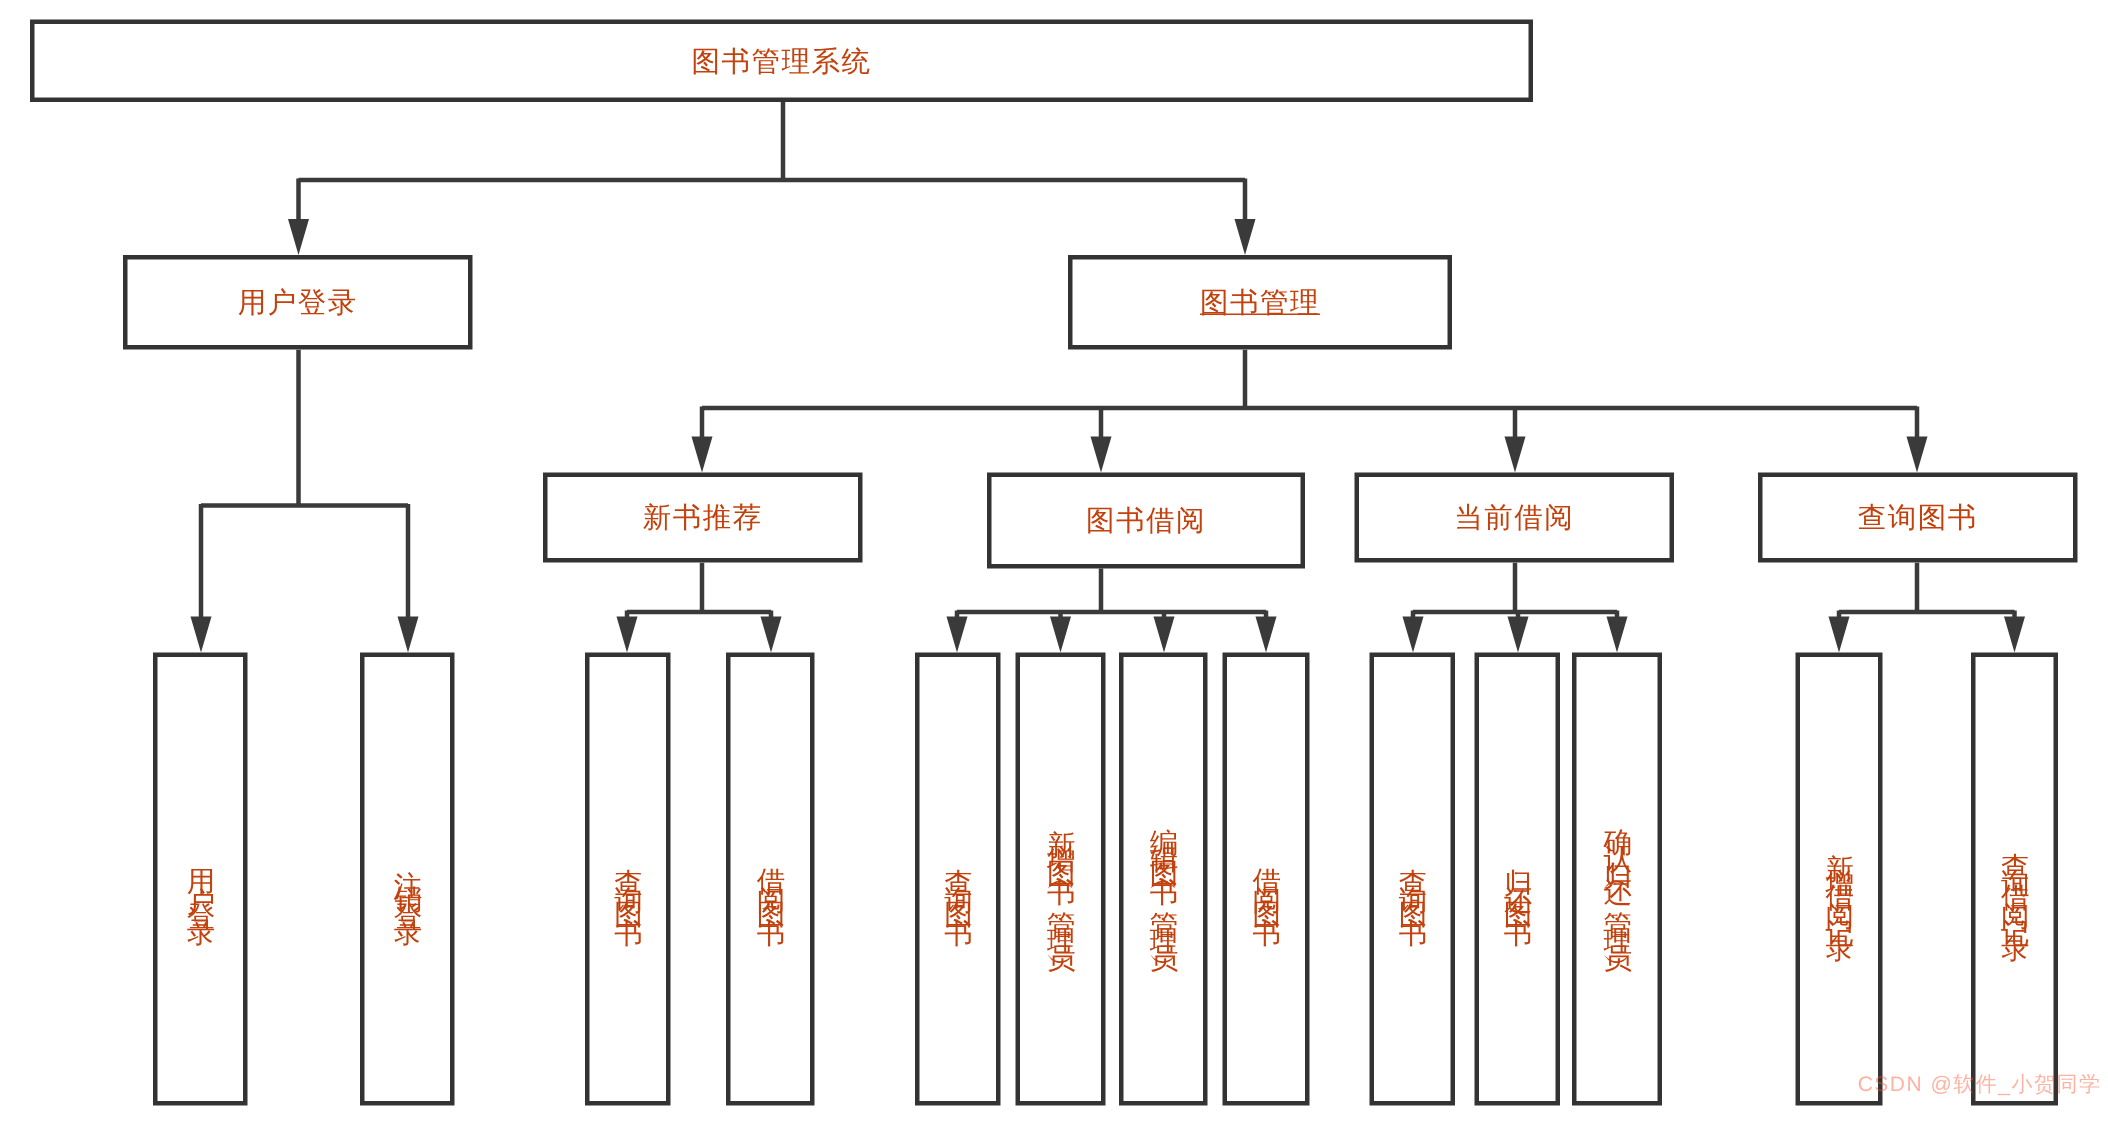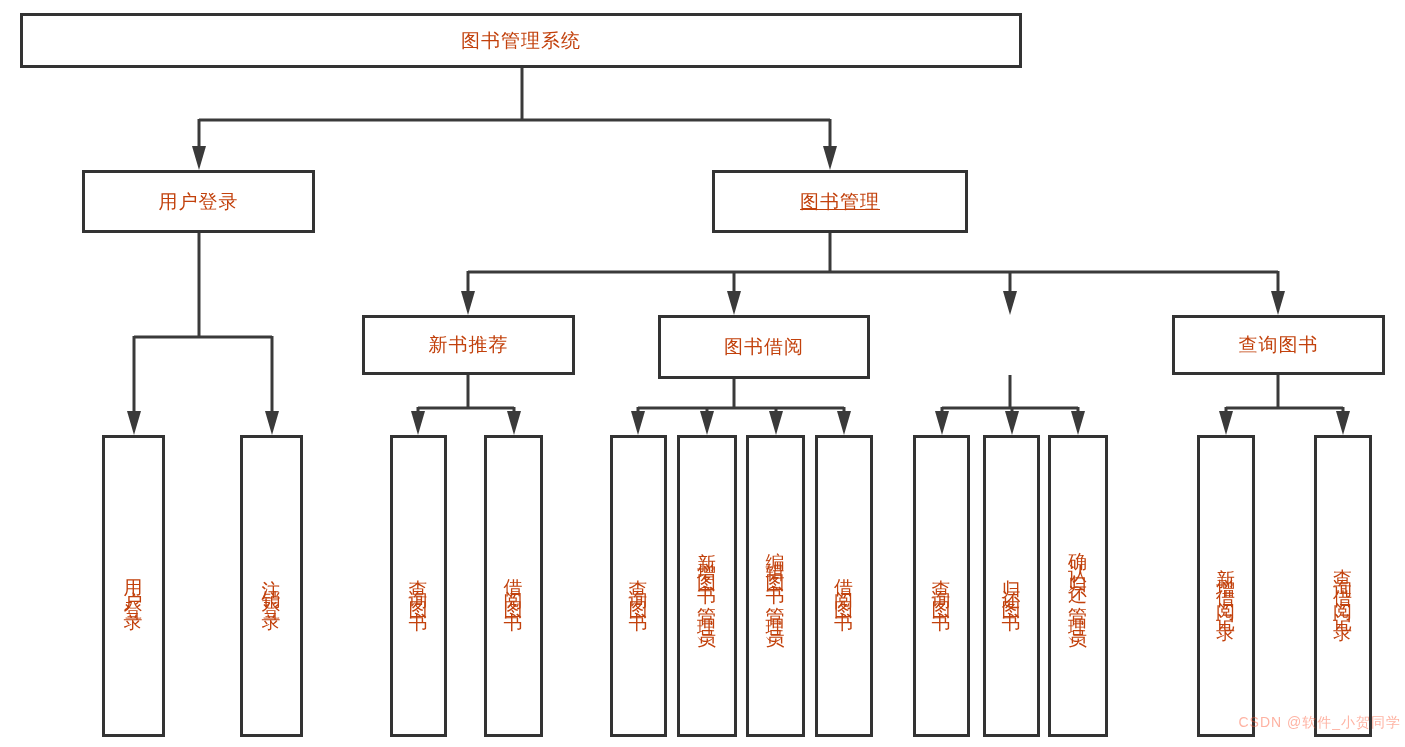"当前借阅" div.node { html: none -> <div> <span>当前借阅</span> </div> }
